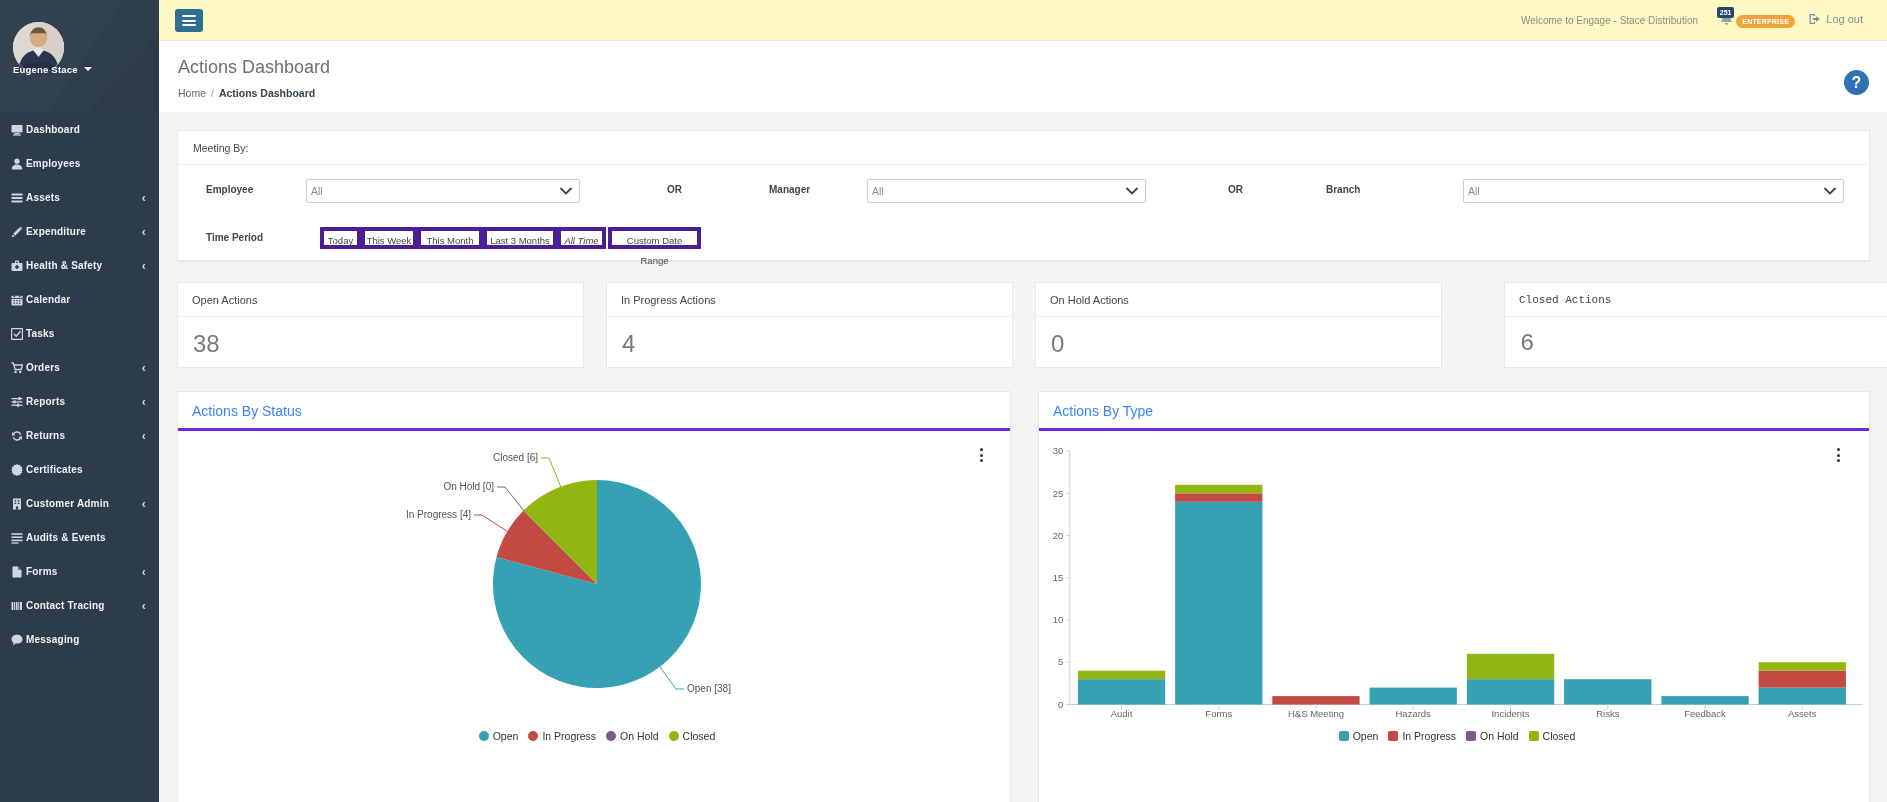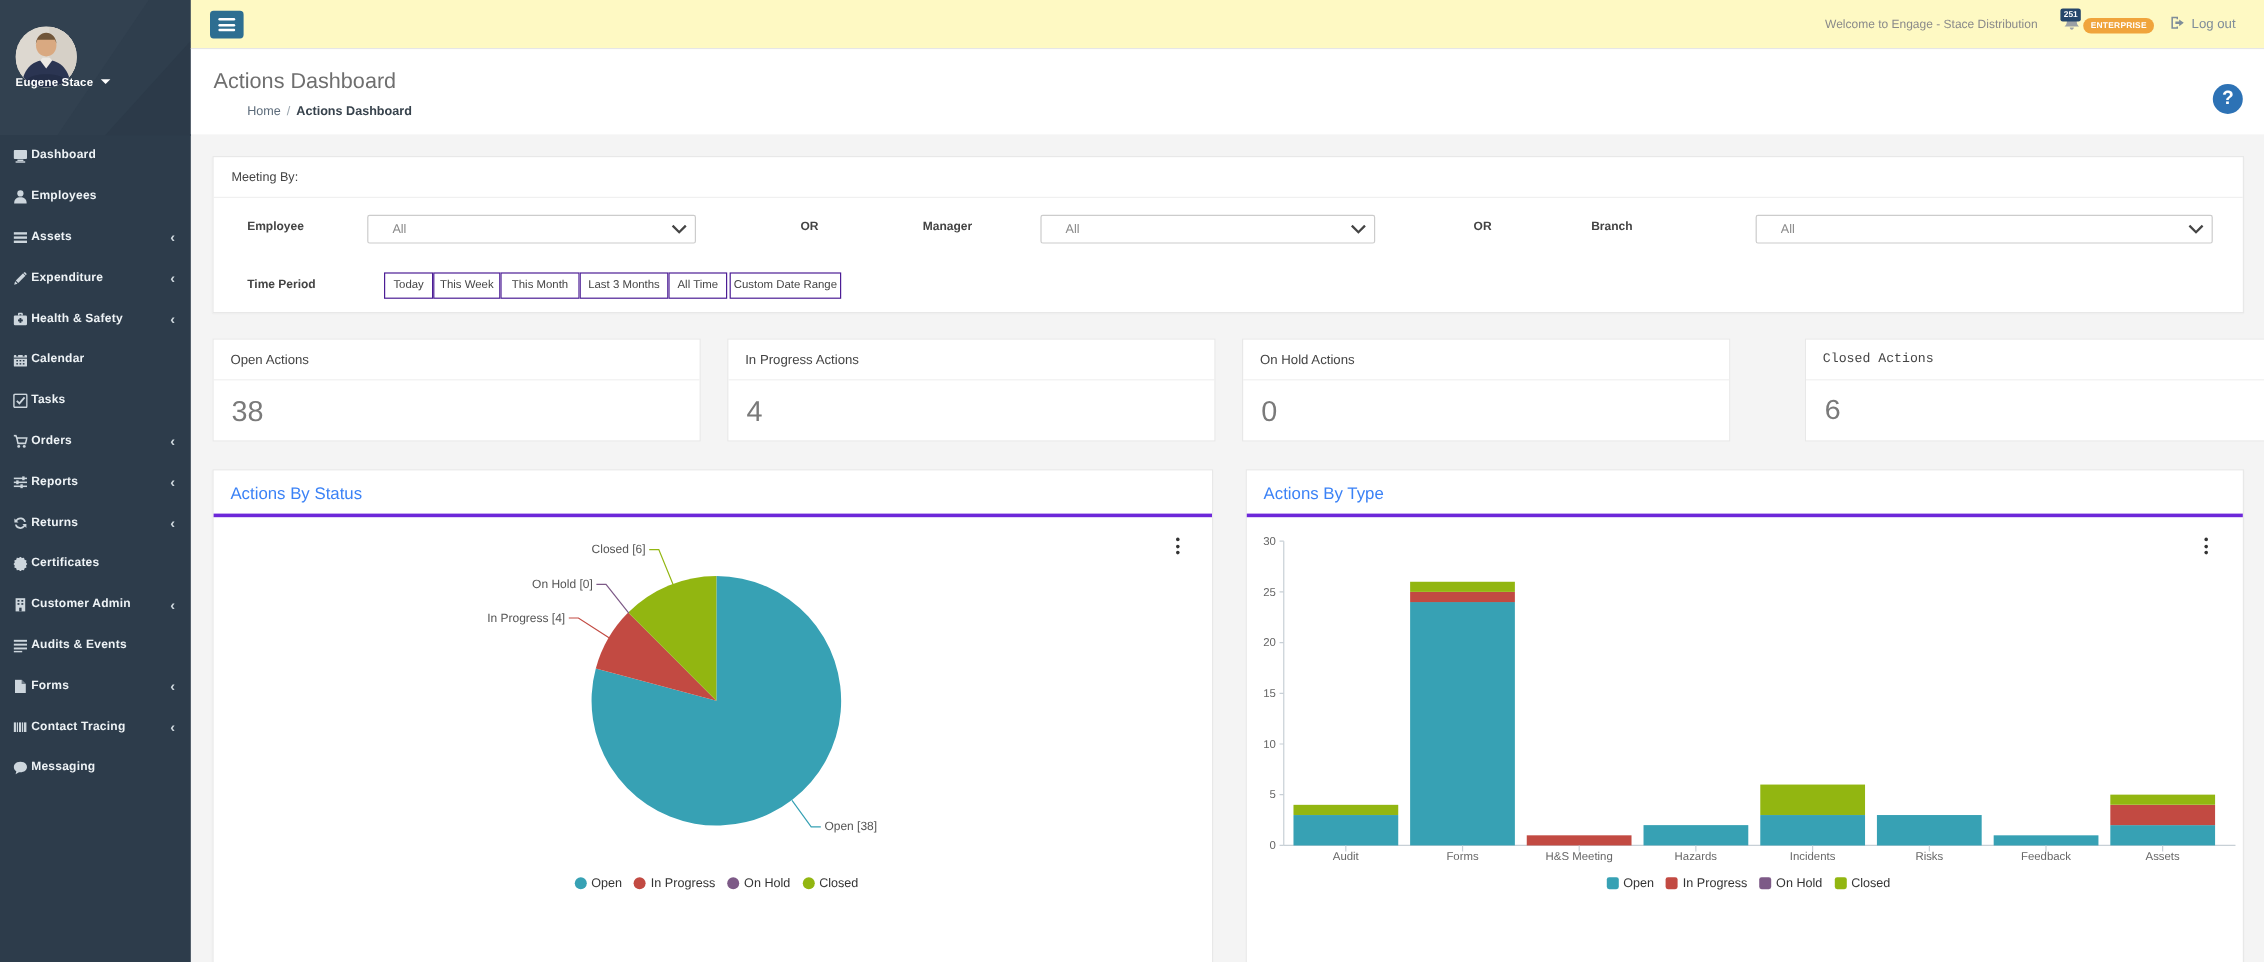"Home / Actions Dashboard" #bcrumb { margin-left: 28px -> none }
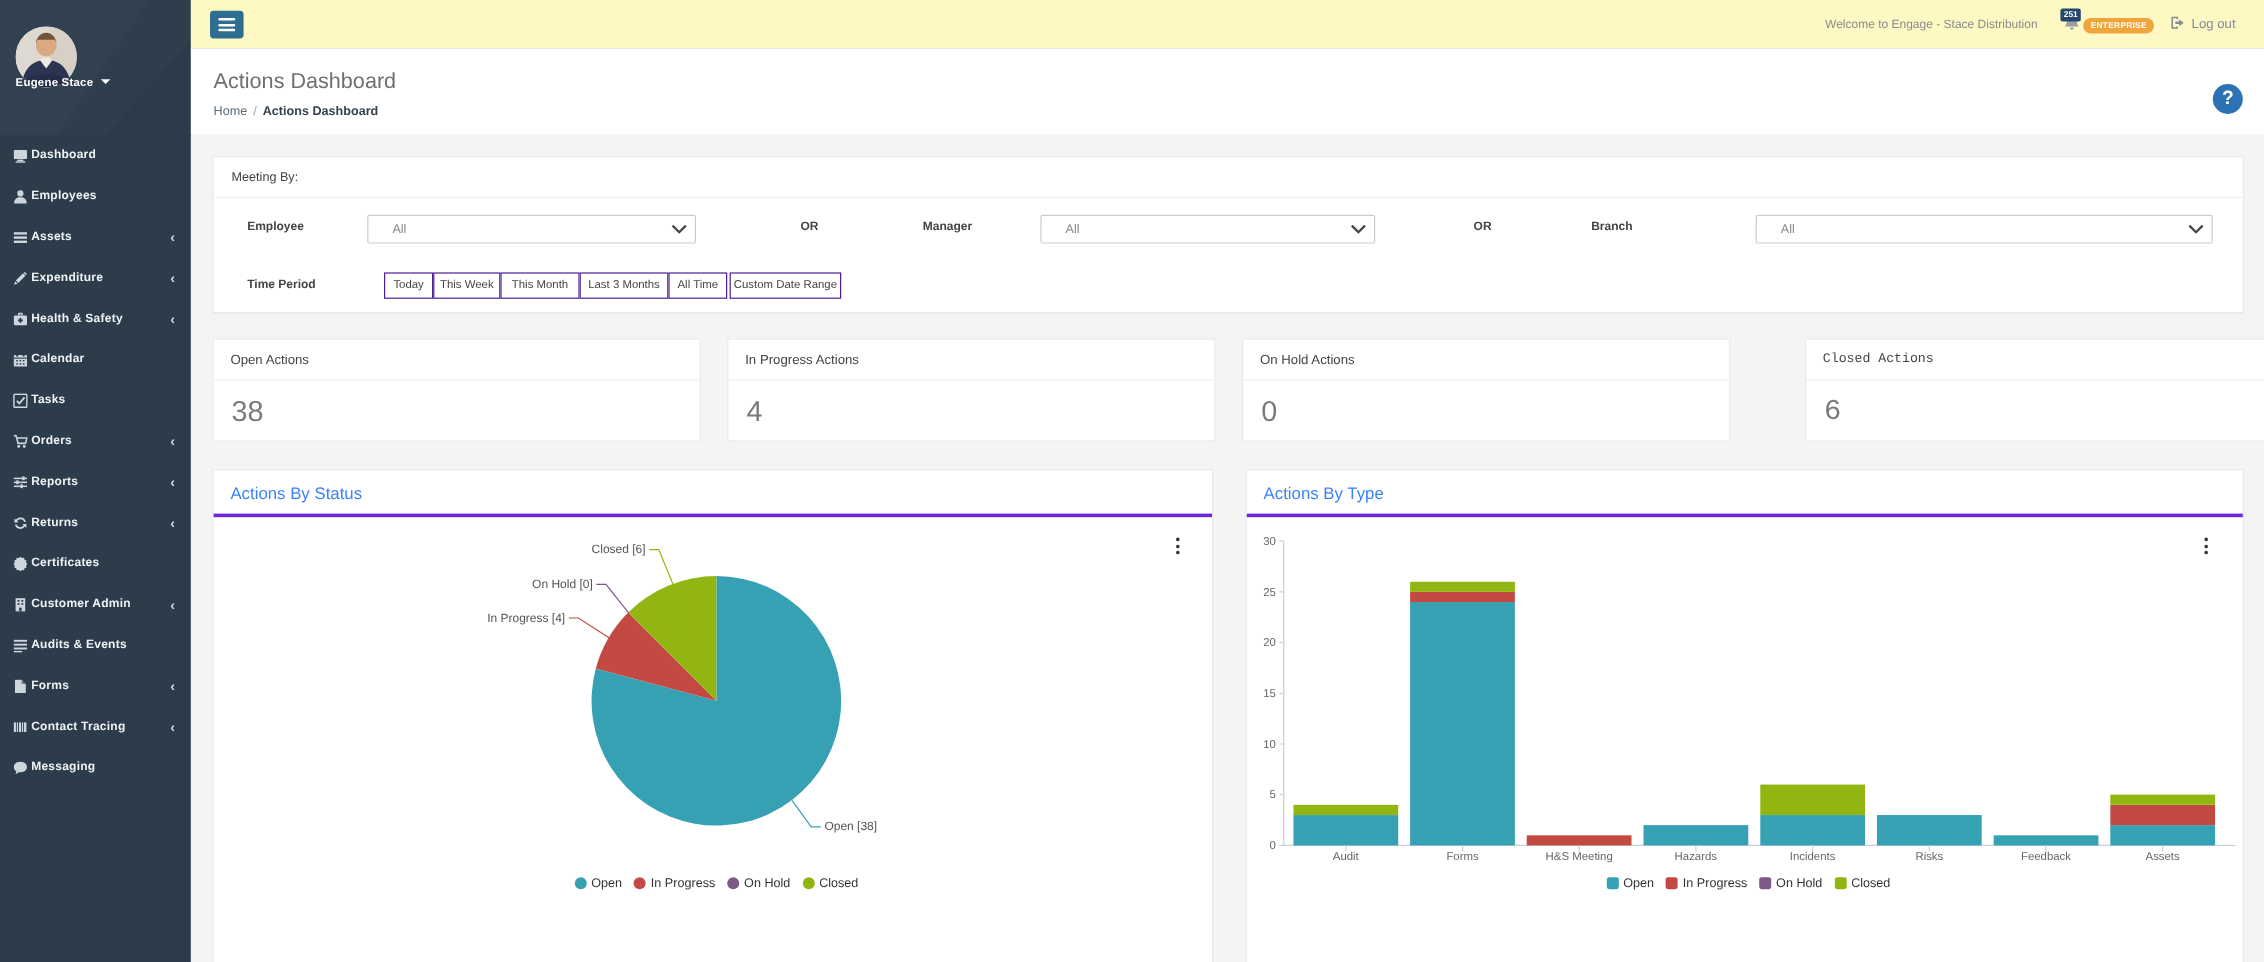"All" .fselect { padding-left: 20px -> 4px }
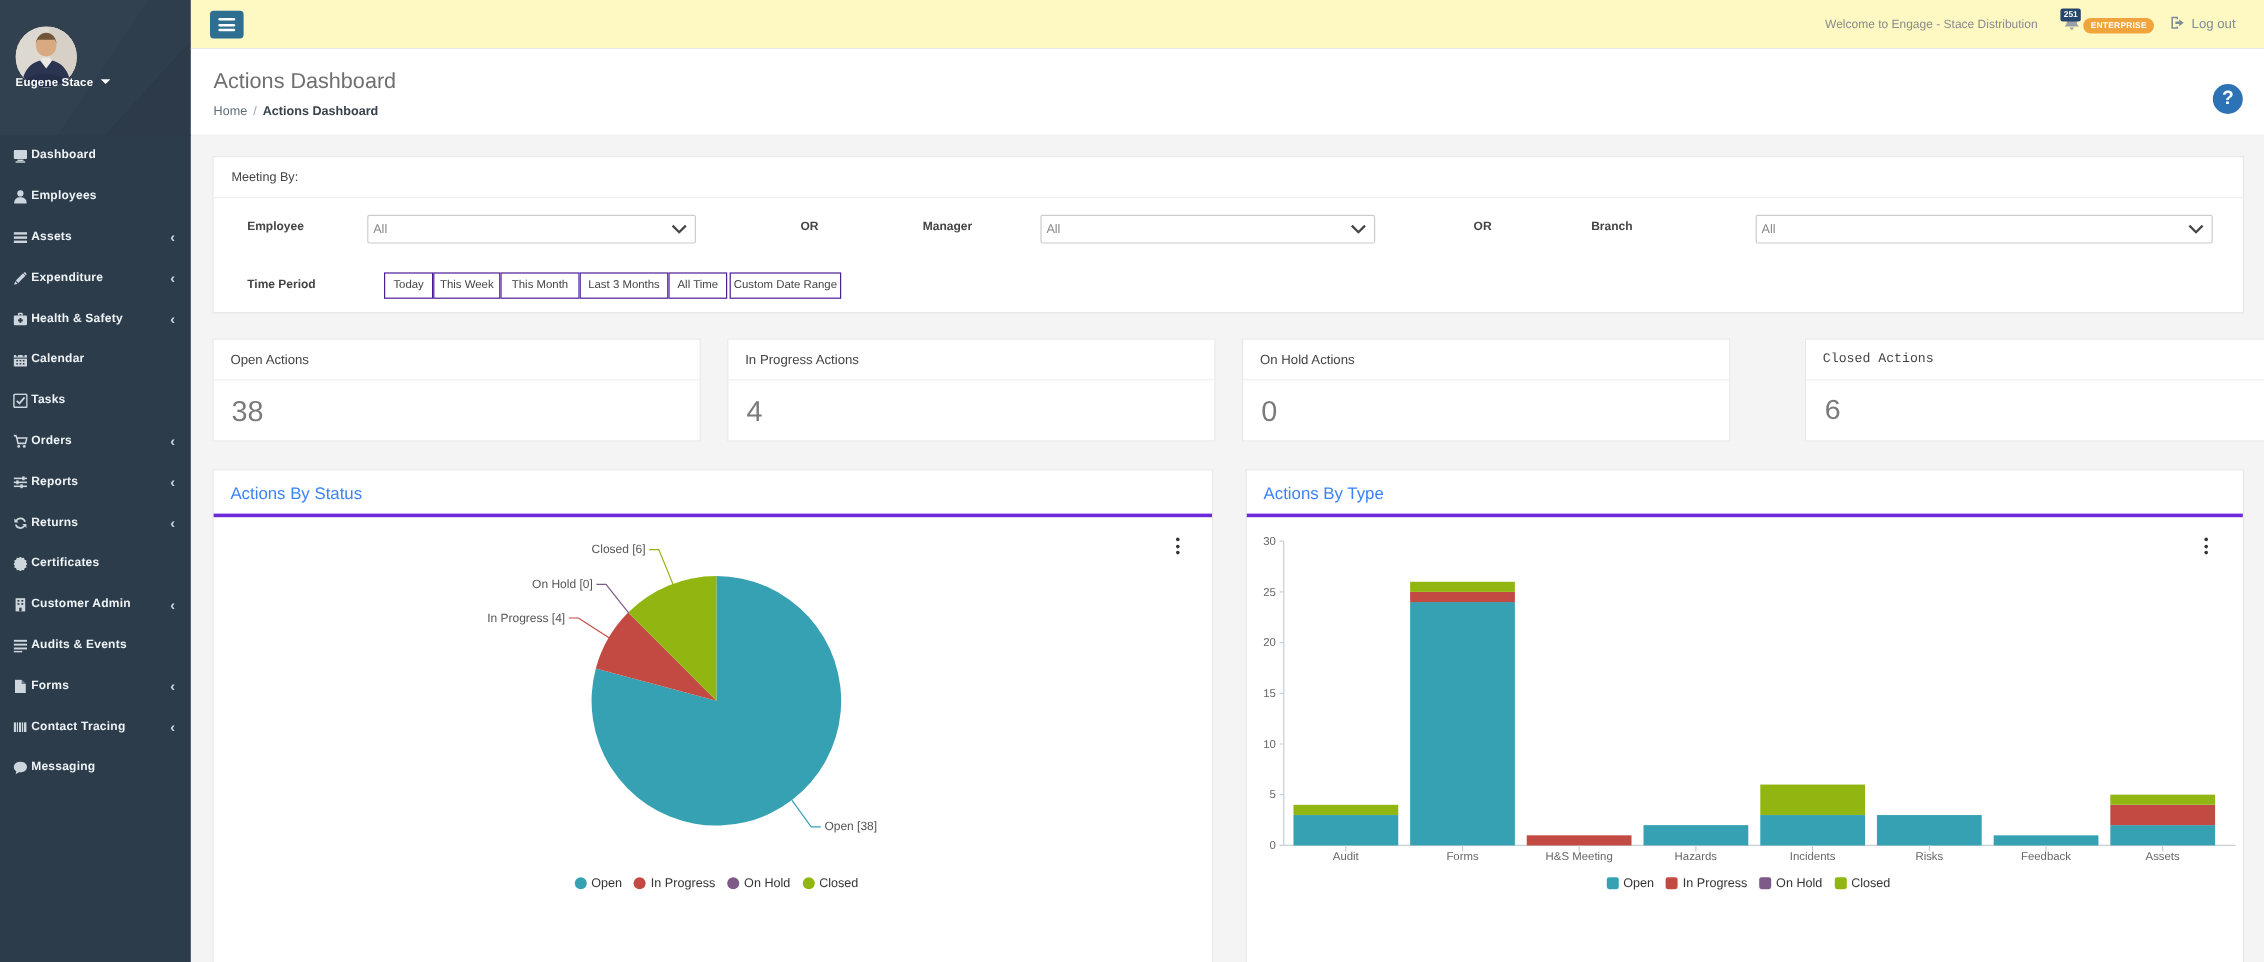"Today" .tbtn { border: 1px solid #4c1d95 -> 4px solid #4c1d95 }
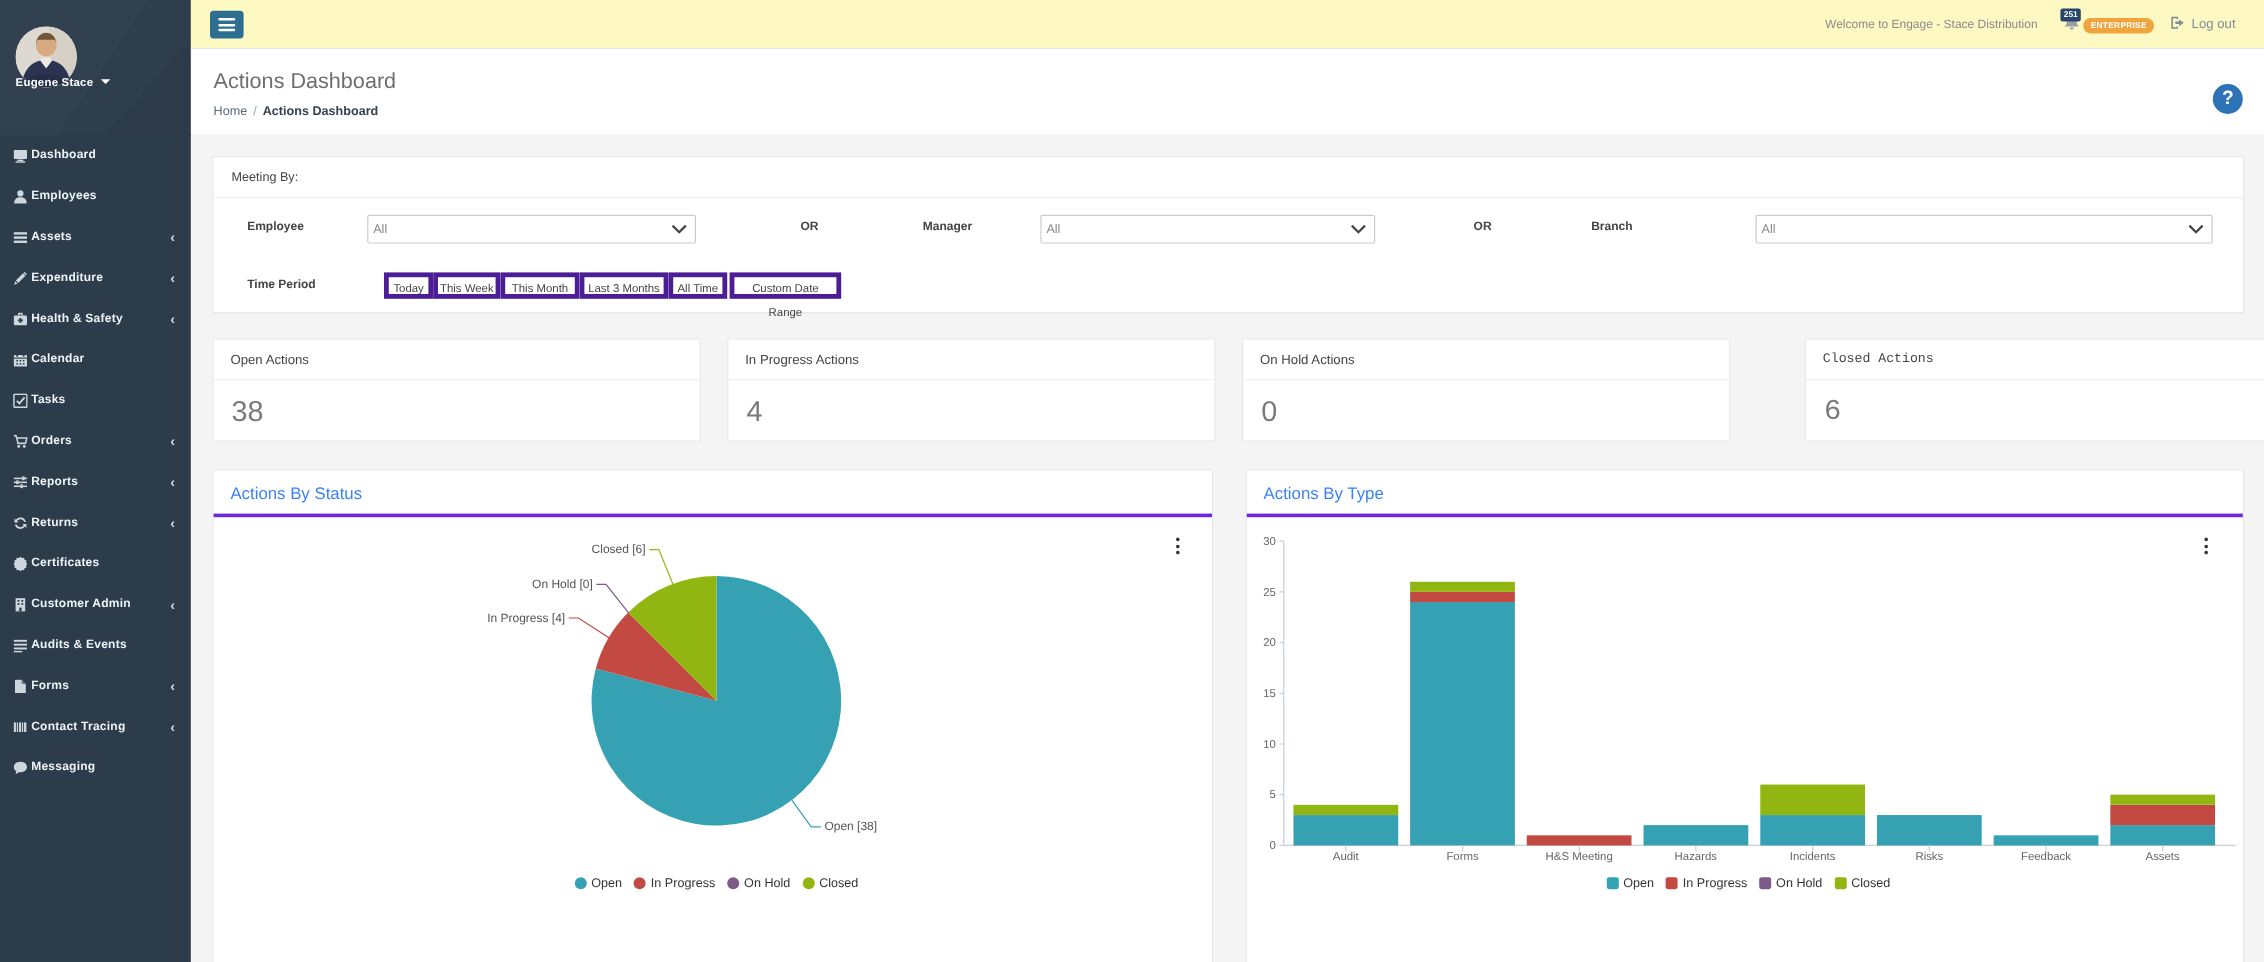"All Time" div.tbtn { font-style: none -> italic }
